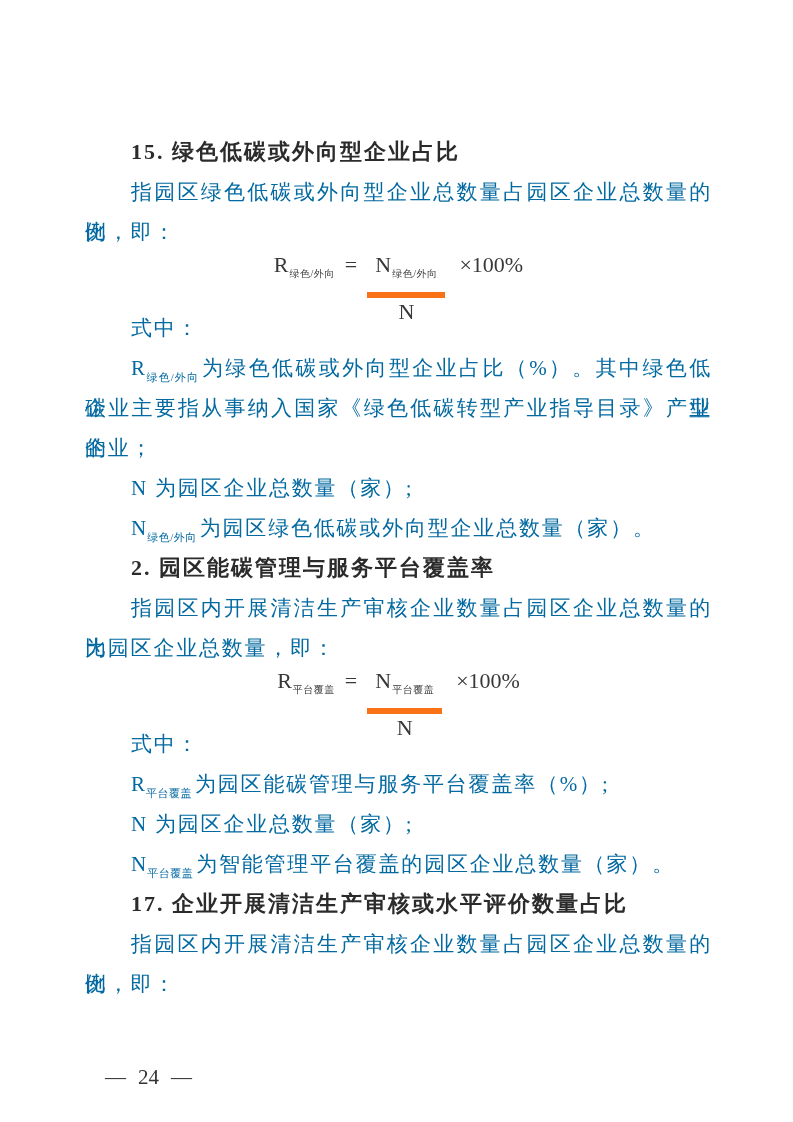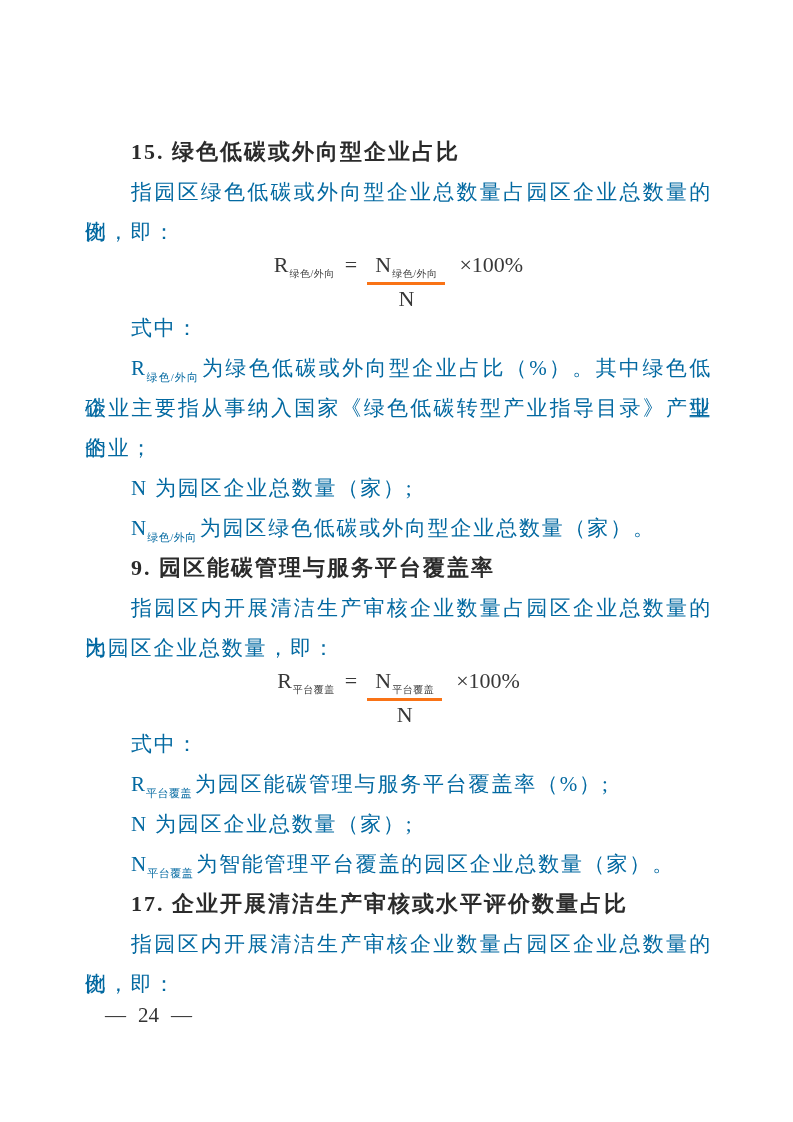"N绿色/外向" .frac .num { border-bottom: 3px solid #f97316 -> 6px solid #f97316; padding: 0 8px 5px 8px -> 0 8px 15px 8px }
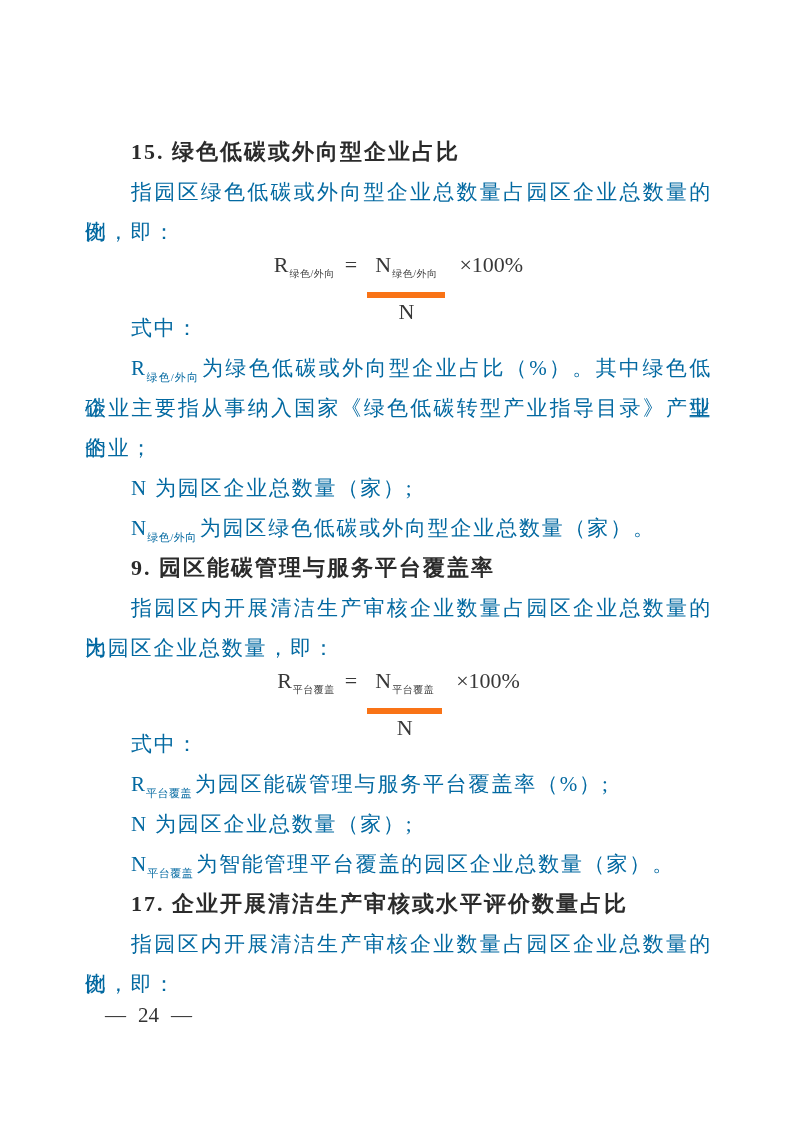"9. 园区能碳管理与服务平台覆盖率" div.line { text: 9 -> 2 }
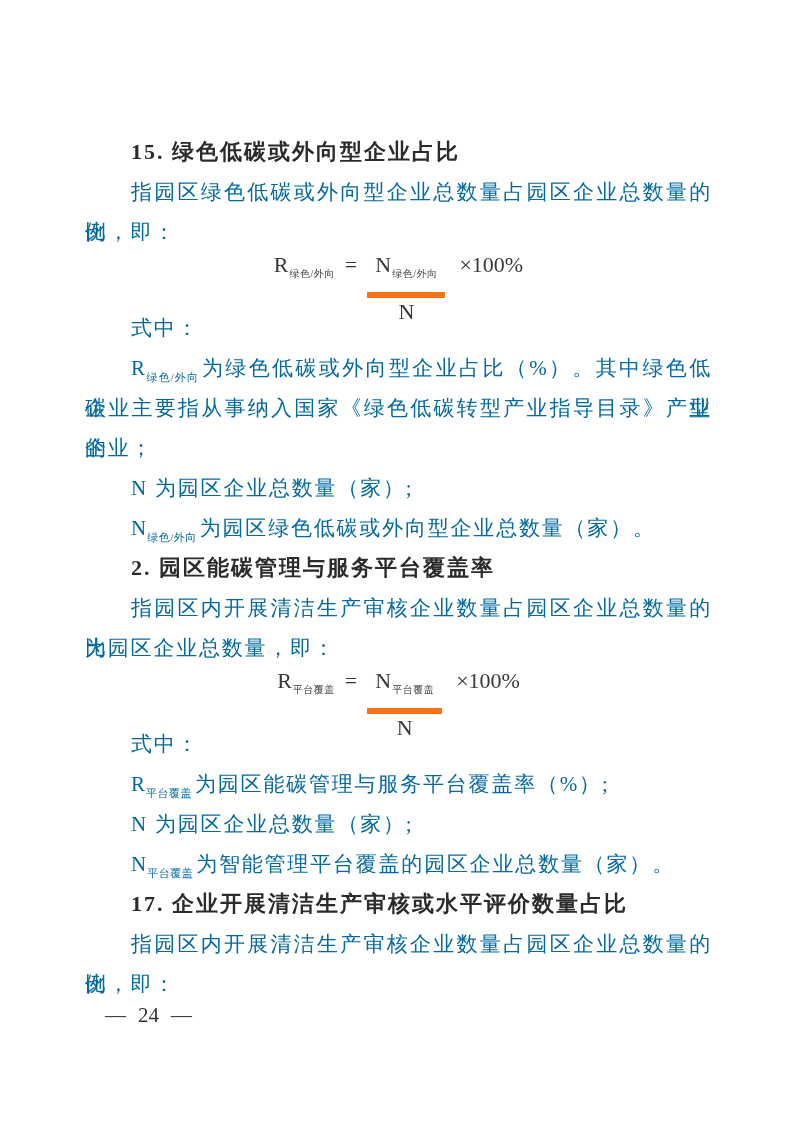"— 24 —" .footer { top: 1000px -> 1062px }
